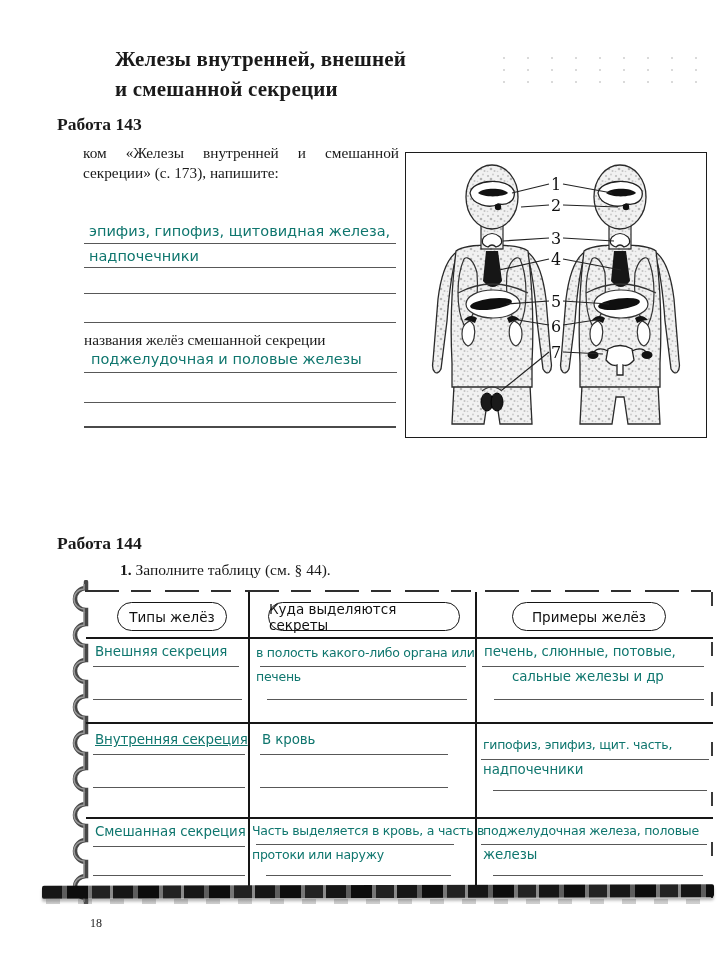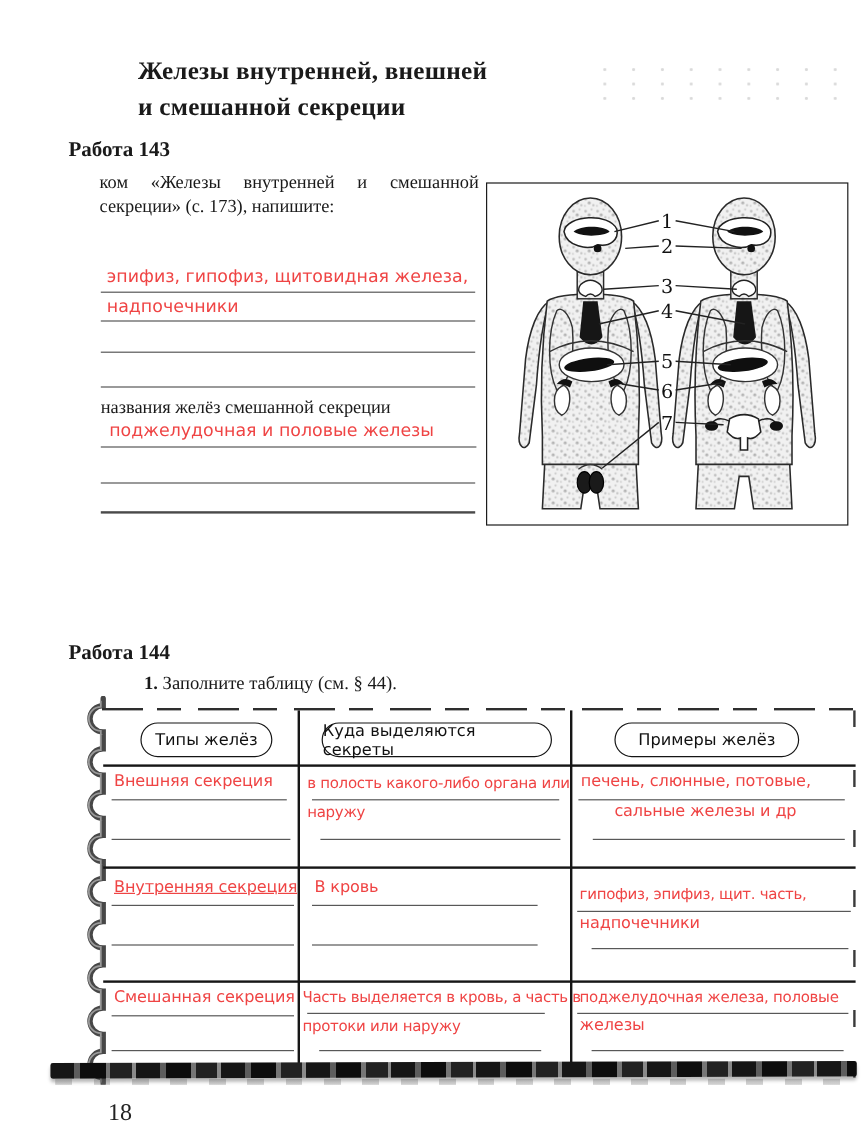"эпифиз, гипофиз, щитовидная железа," .hw { color: #ef4444 -> #0f766e }
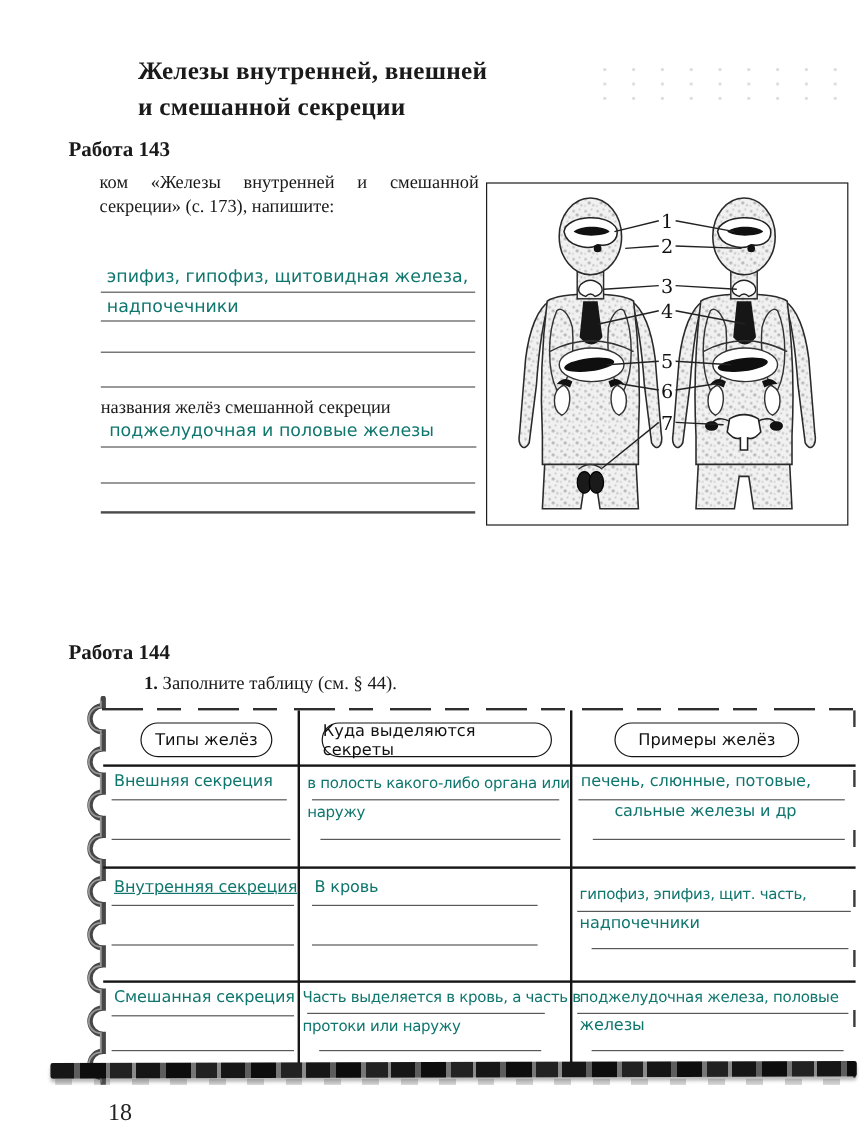"наружу" div.abs { text: наружу -> печень }
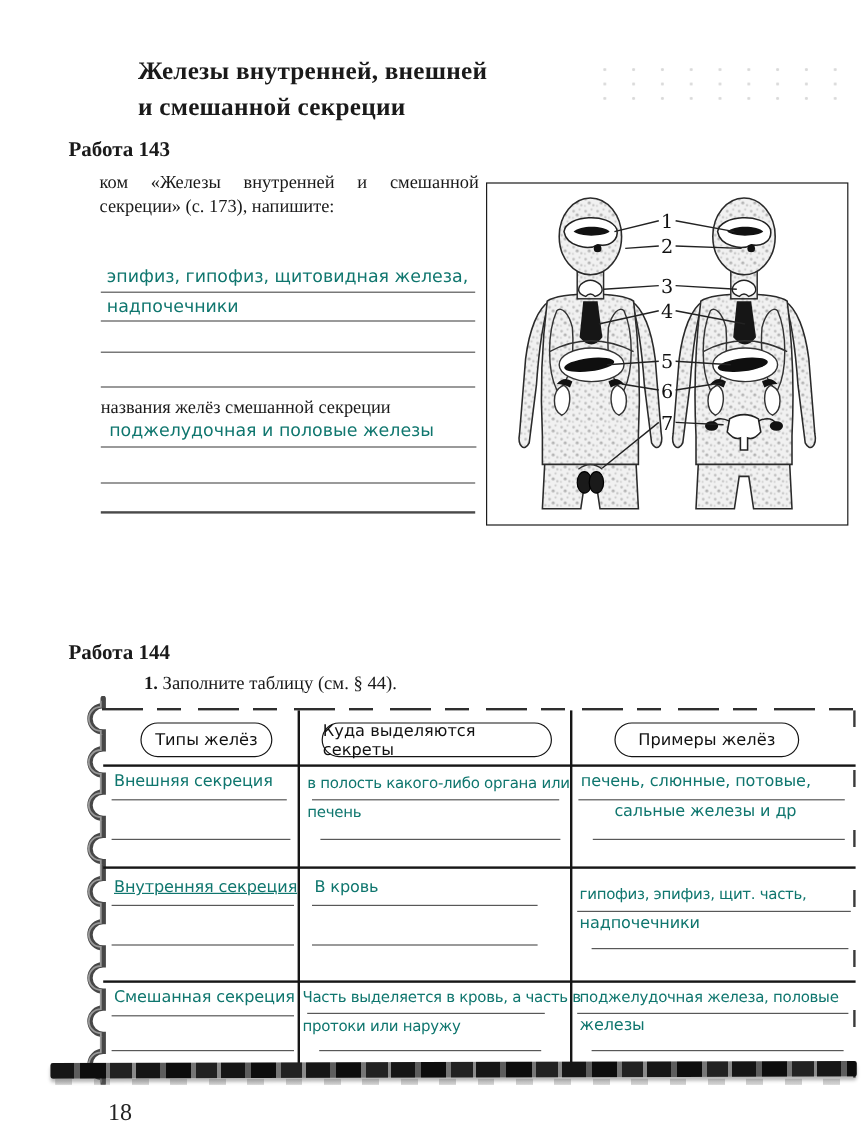"18" .pagenum { font-size: 20px -> 12px }
